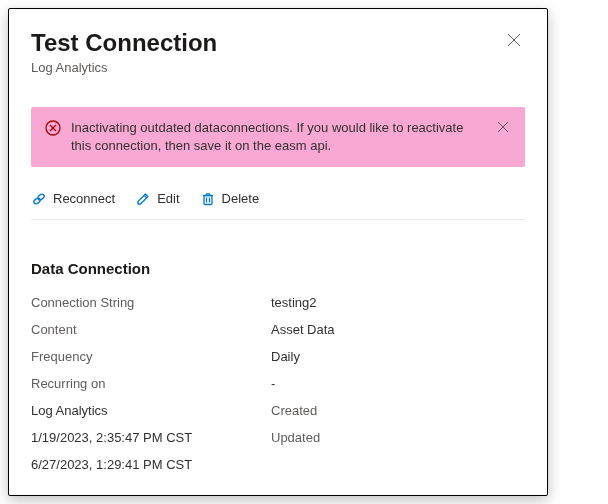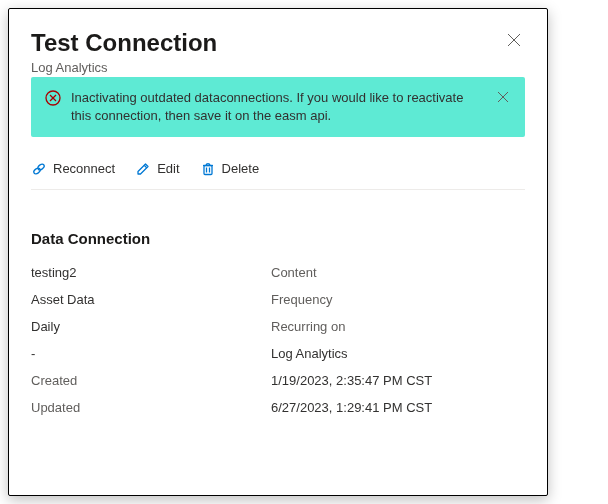"Inactivating outdated dataconnections." .alert { background: #5eead4 -> #f9a8d4; margin-top: 2px -> 32px }
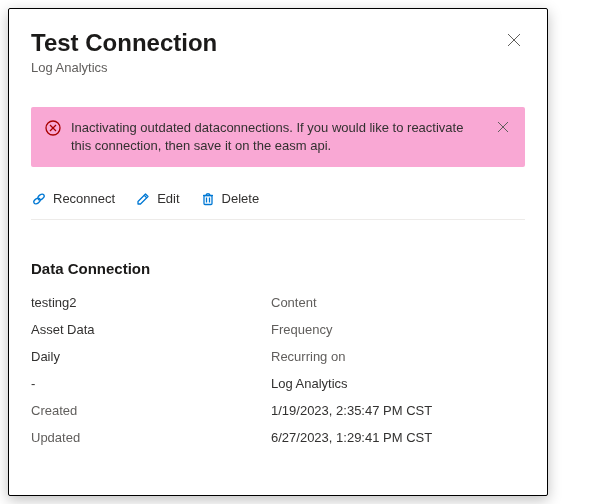"Connection String" div.k { html: none -> <div>Connection String</div> }
